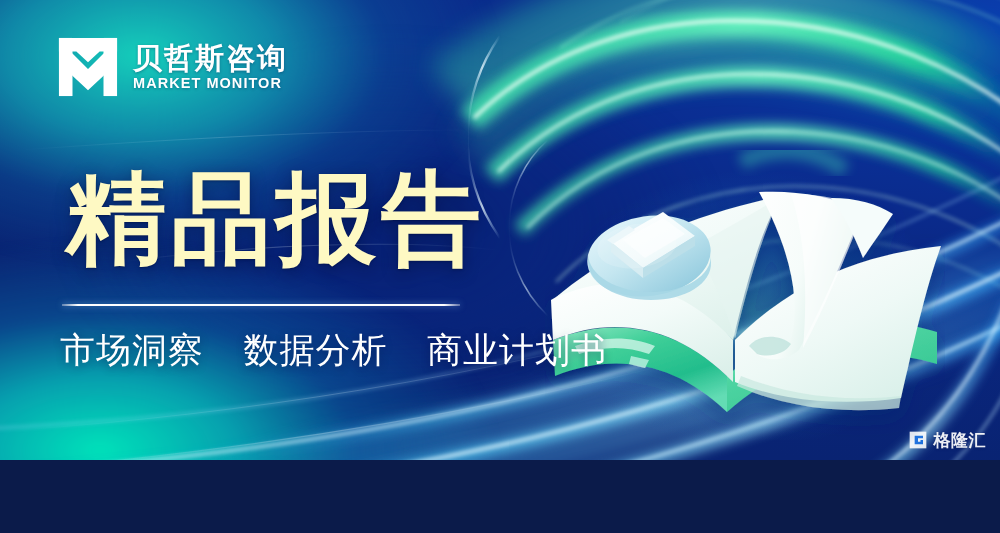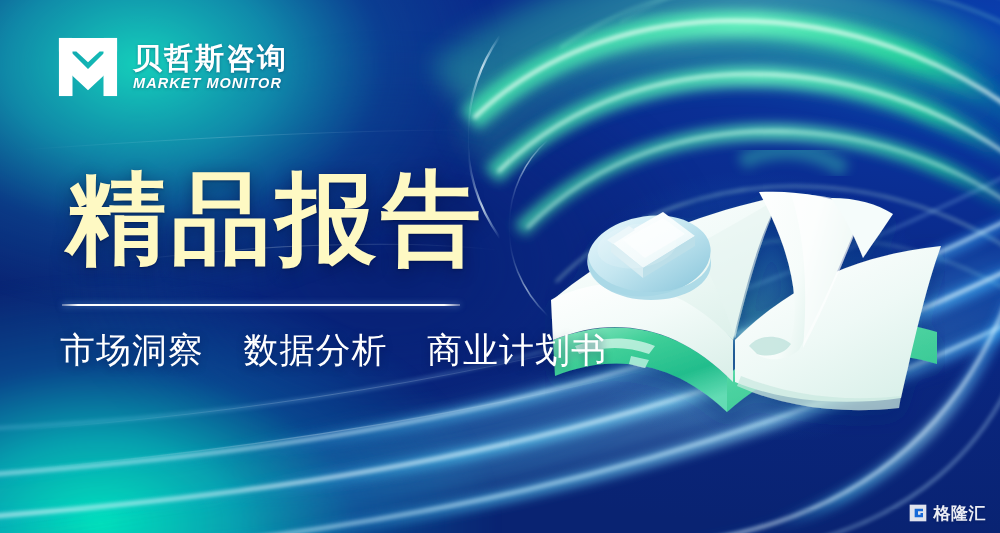"贝哲斯咨询" #banner { height: 533px -> 460px }
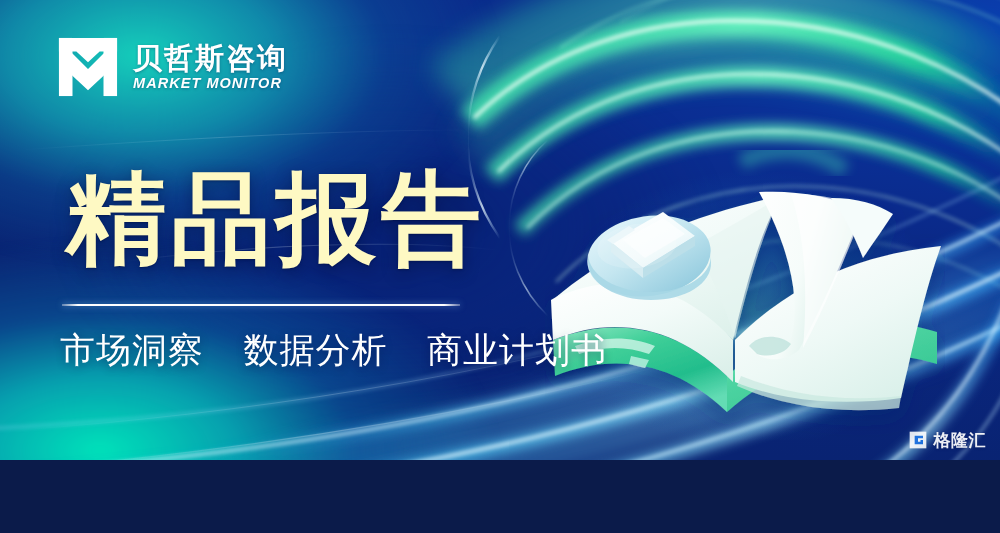"MARKET MONITOR" .logo-en { font-style: italic -> none }
